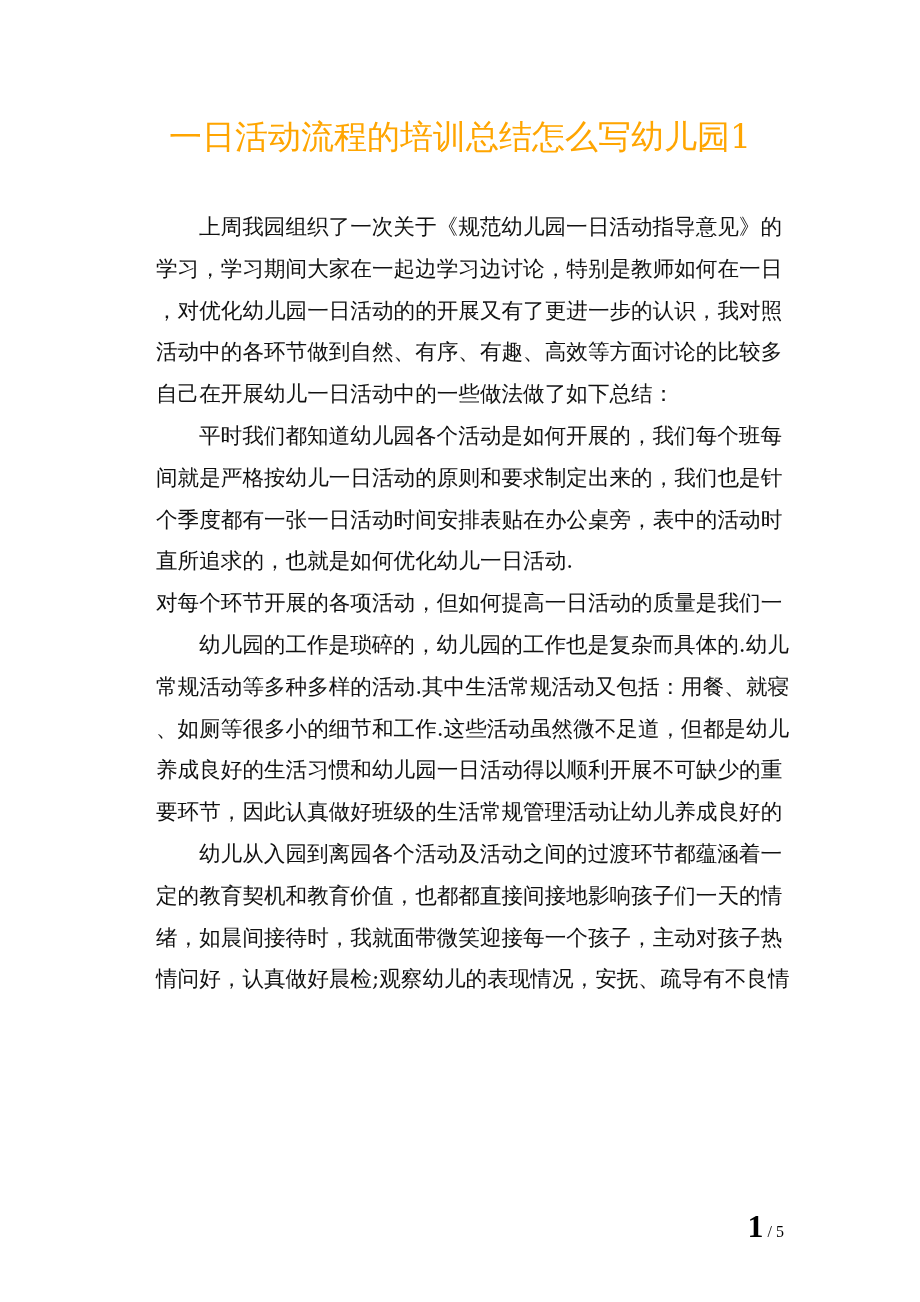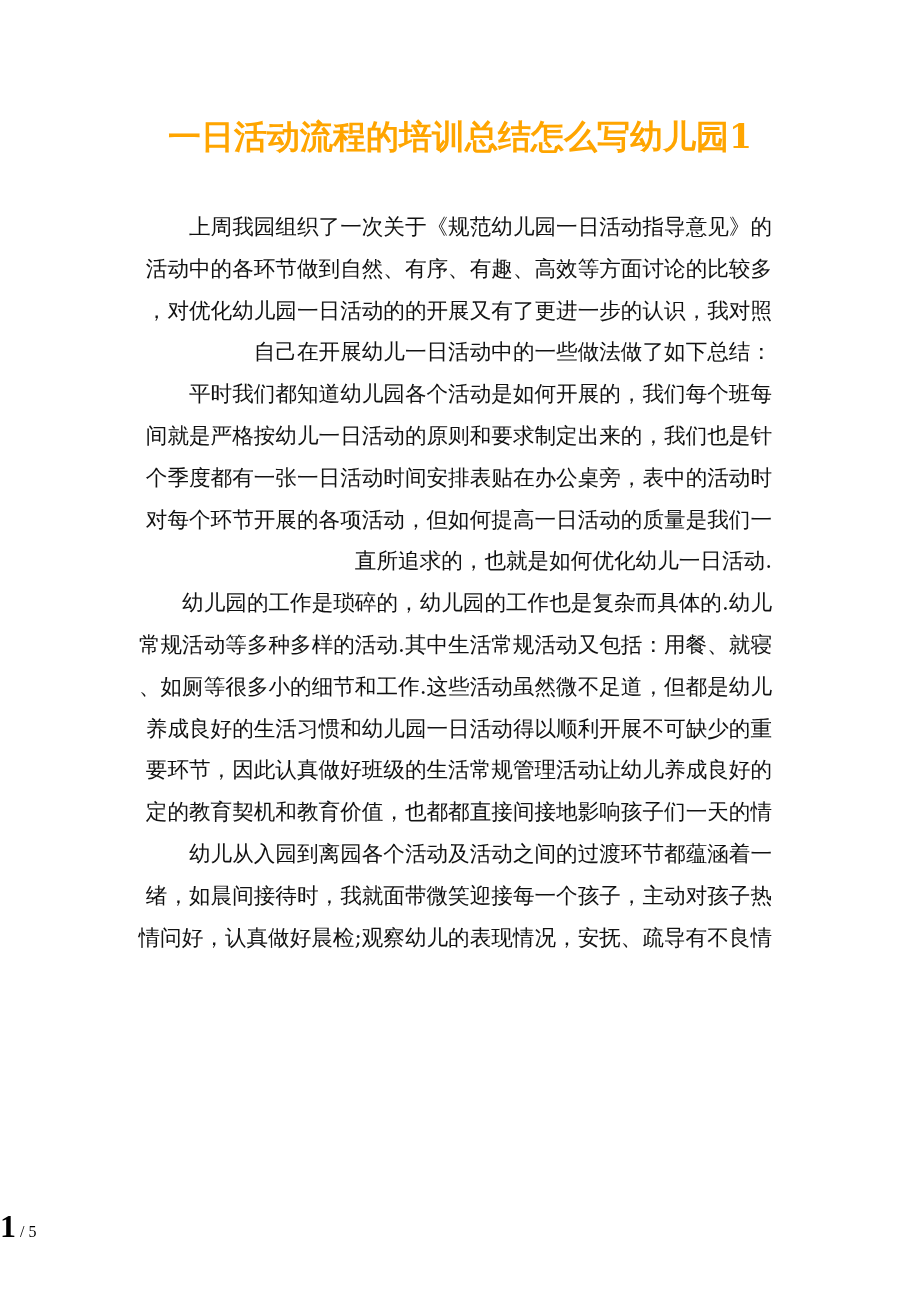"一日活动流程的培训总结怎么写幼儿园1" .title { font-weight: bold -> none }
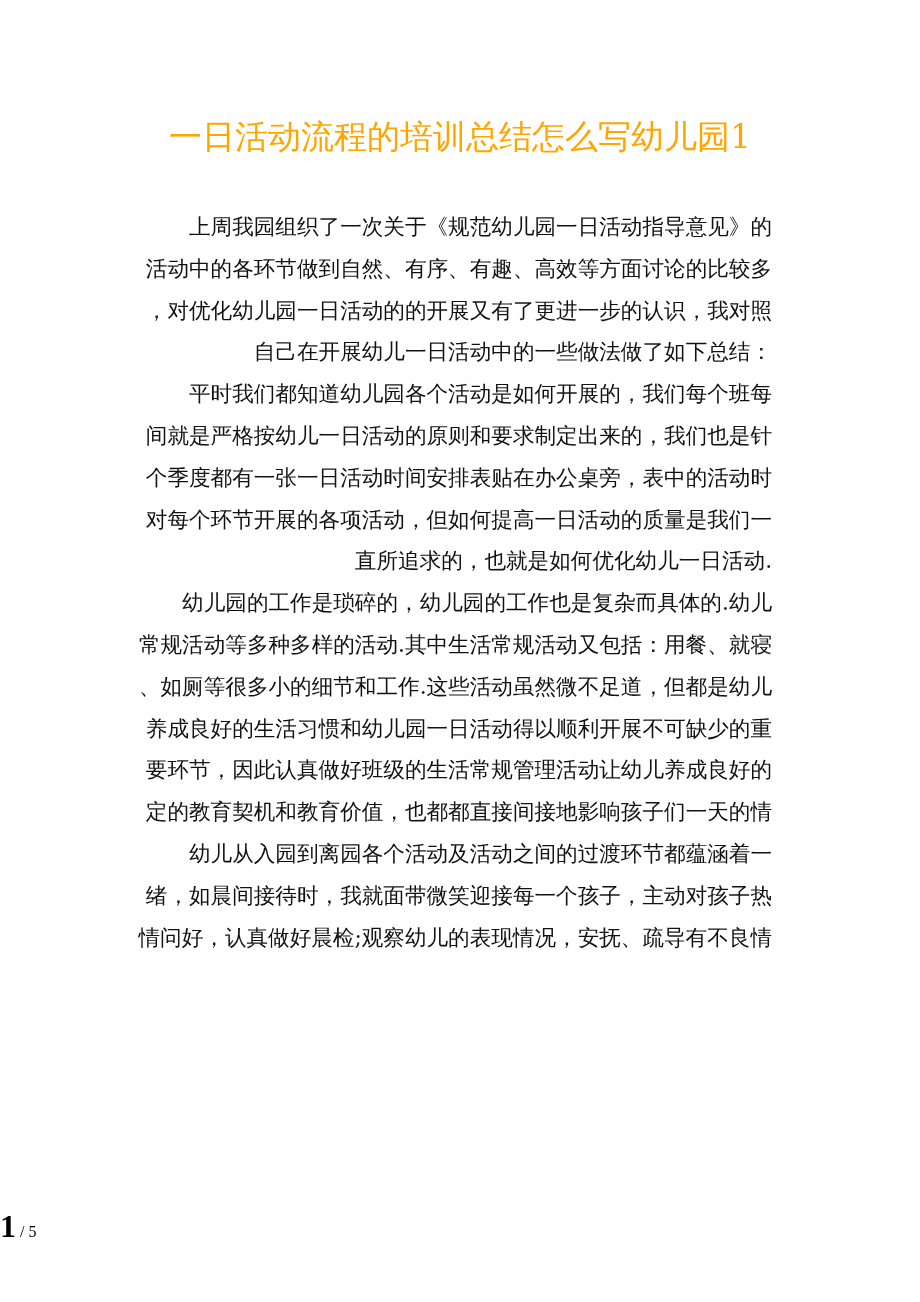"上周我园组织了一次关于《规范幼儿园一日活动指导意见》的" .body-text { left: 132px -> 156px; text-align: right -> none }
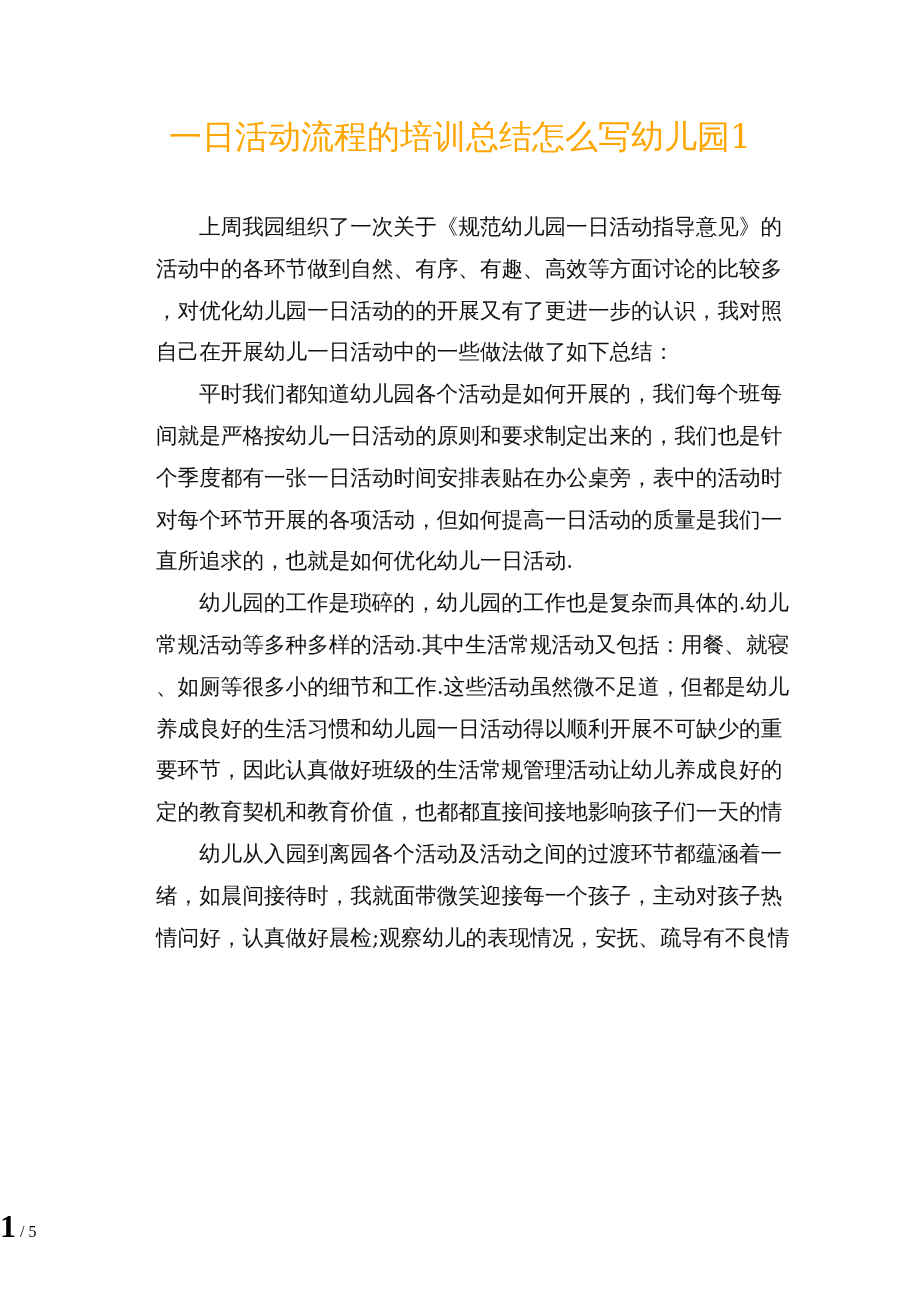"学习，学习期间大家在一起边学习边讨论，特别是教师如何在一日" div.line { html: none -> <div>学习，学习期间大家在一起边学习边讨论，特别是教师如何在一日</div> }
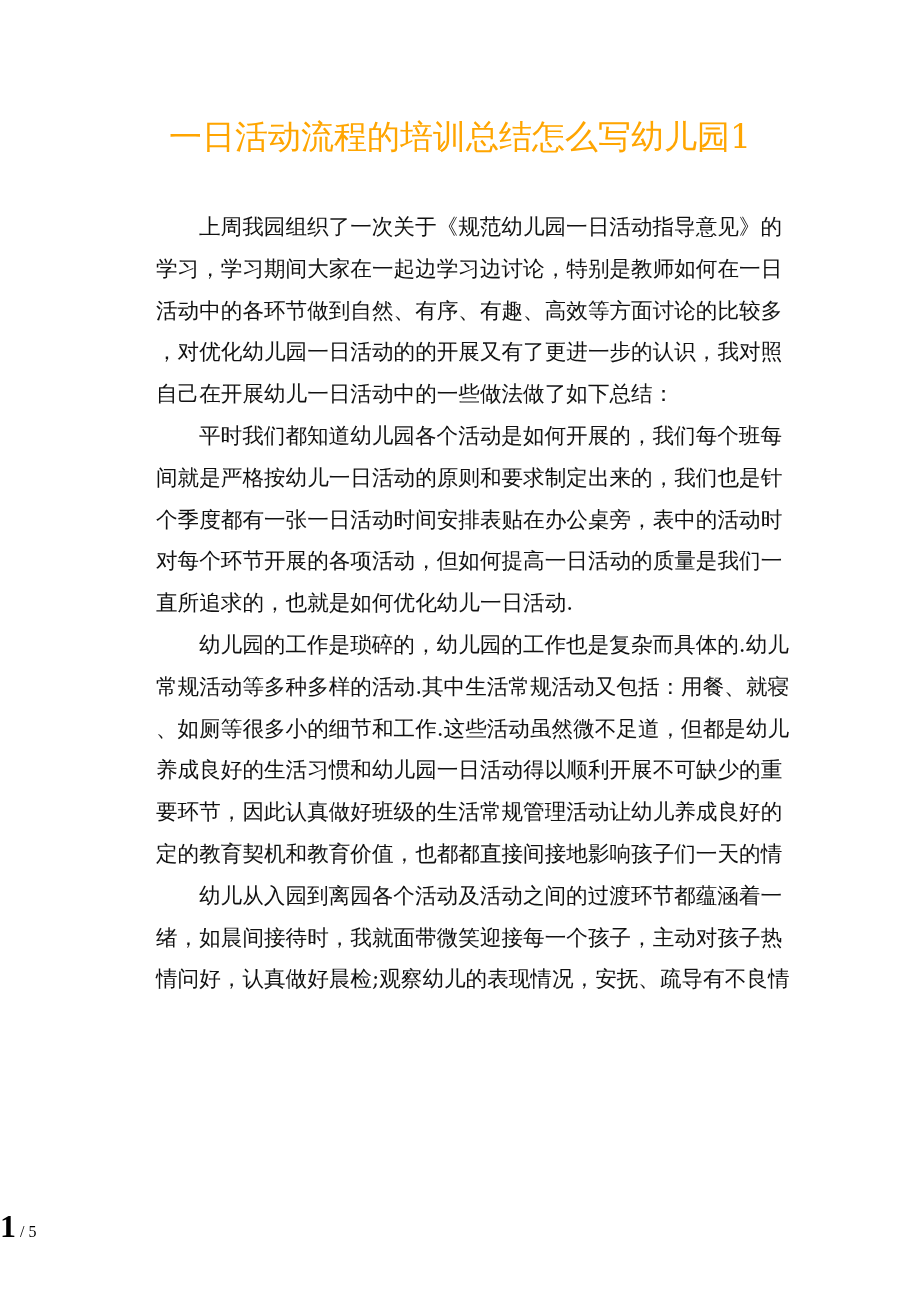"活动中的各环节做到自然、有序、有趣、高效等方面讨论的比较多" div.line { order: before "，对优化幼儿园一日活动的的开展又有了更进一步的认识，我对照" -> after "，对优化幼儿园一日活动的的开展又有了更进一步的认识，我对照" }
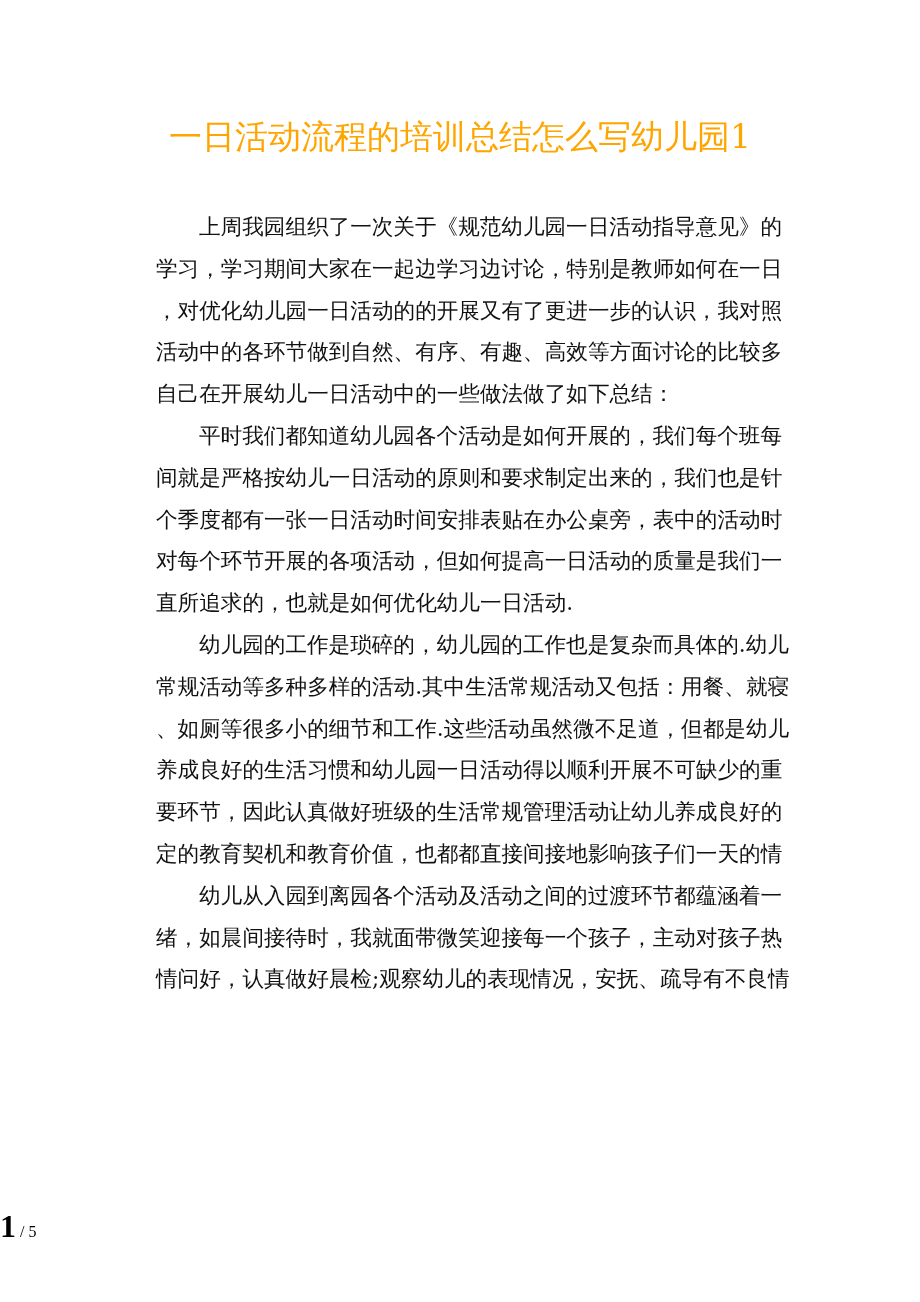"对每个环节开展的各项活动，但如何提高一日活动的质量是我们一" div.line { order: before "直所追求的，也就是如何优化幼儿一日活动." -> after "直所追求的，也就是如何优化幼儿一日活动." }
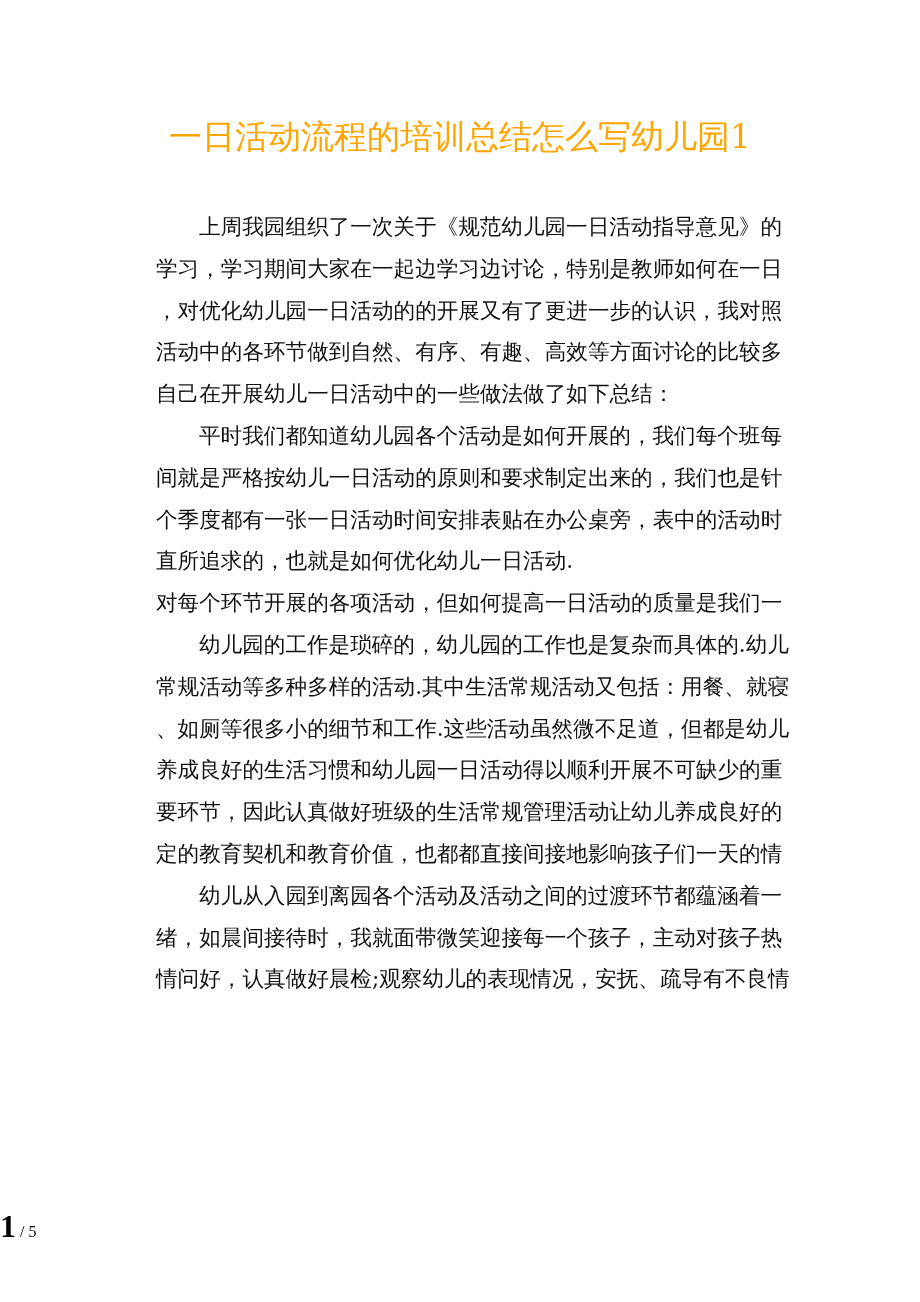"定的教育契机和教育价值，也都都直接间接地影响孩子们一天的情" div.line { order: before "幼儿从入园到离园各个活动及活动之间的过渡环节都蕴涵着一" -> after "幼儿从入园到离园各个活动及活动之间的过渡环节都蕴涵着一" }
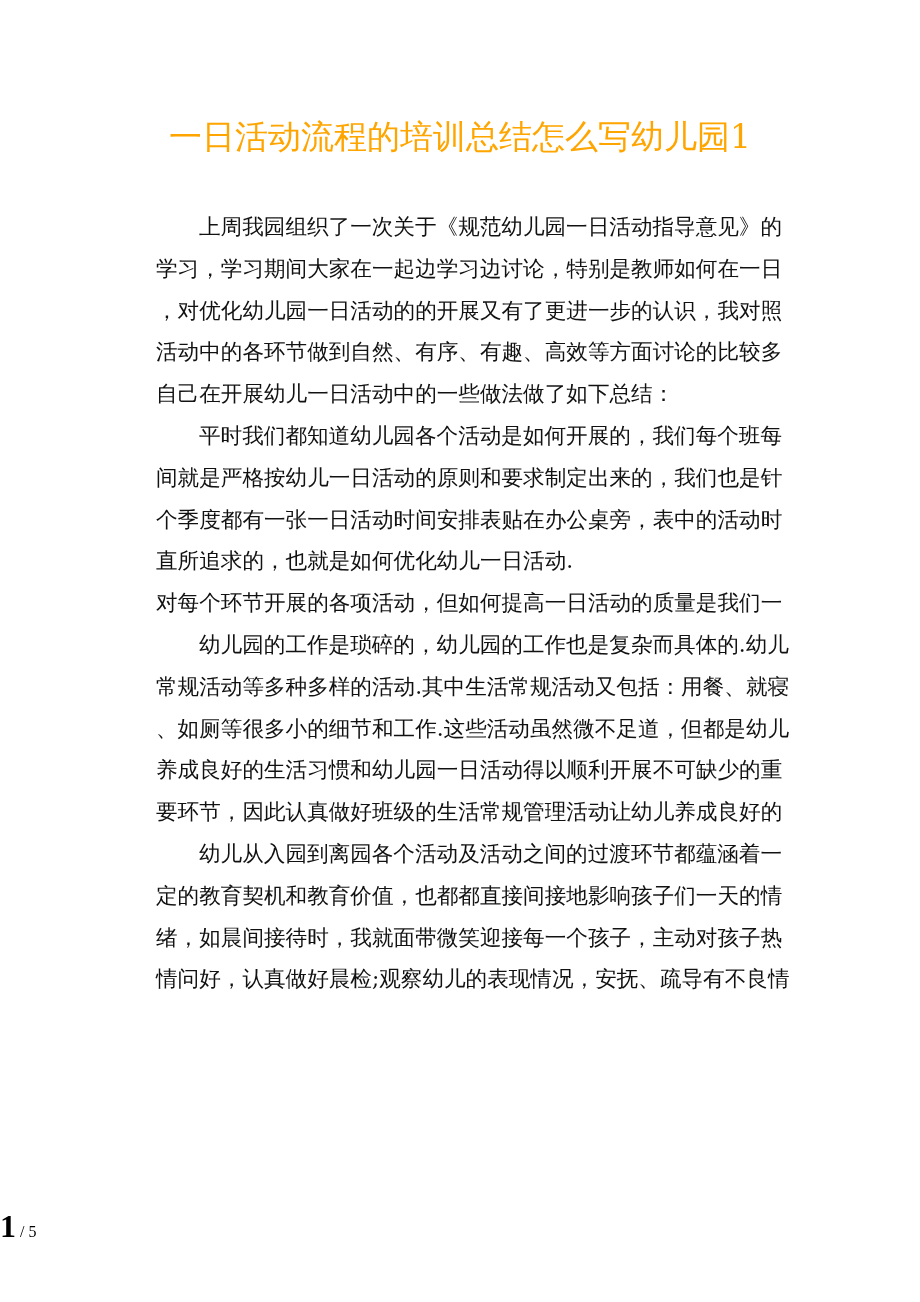"1 / 5" .page-number { text-align: left -> right }
